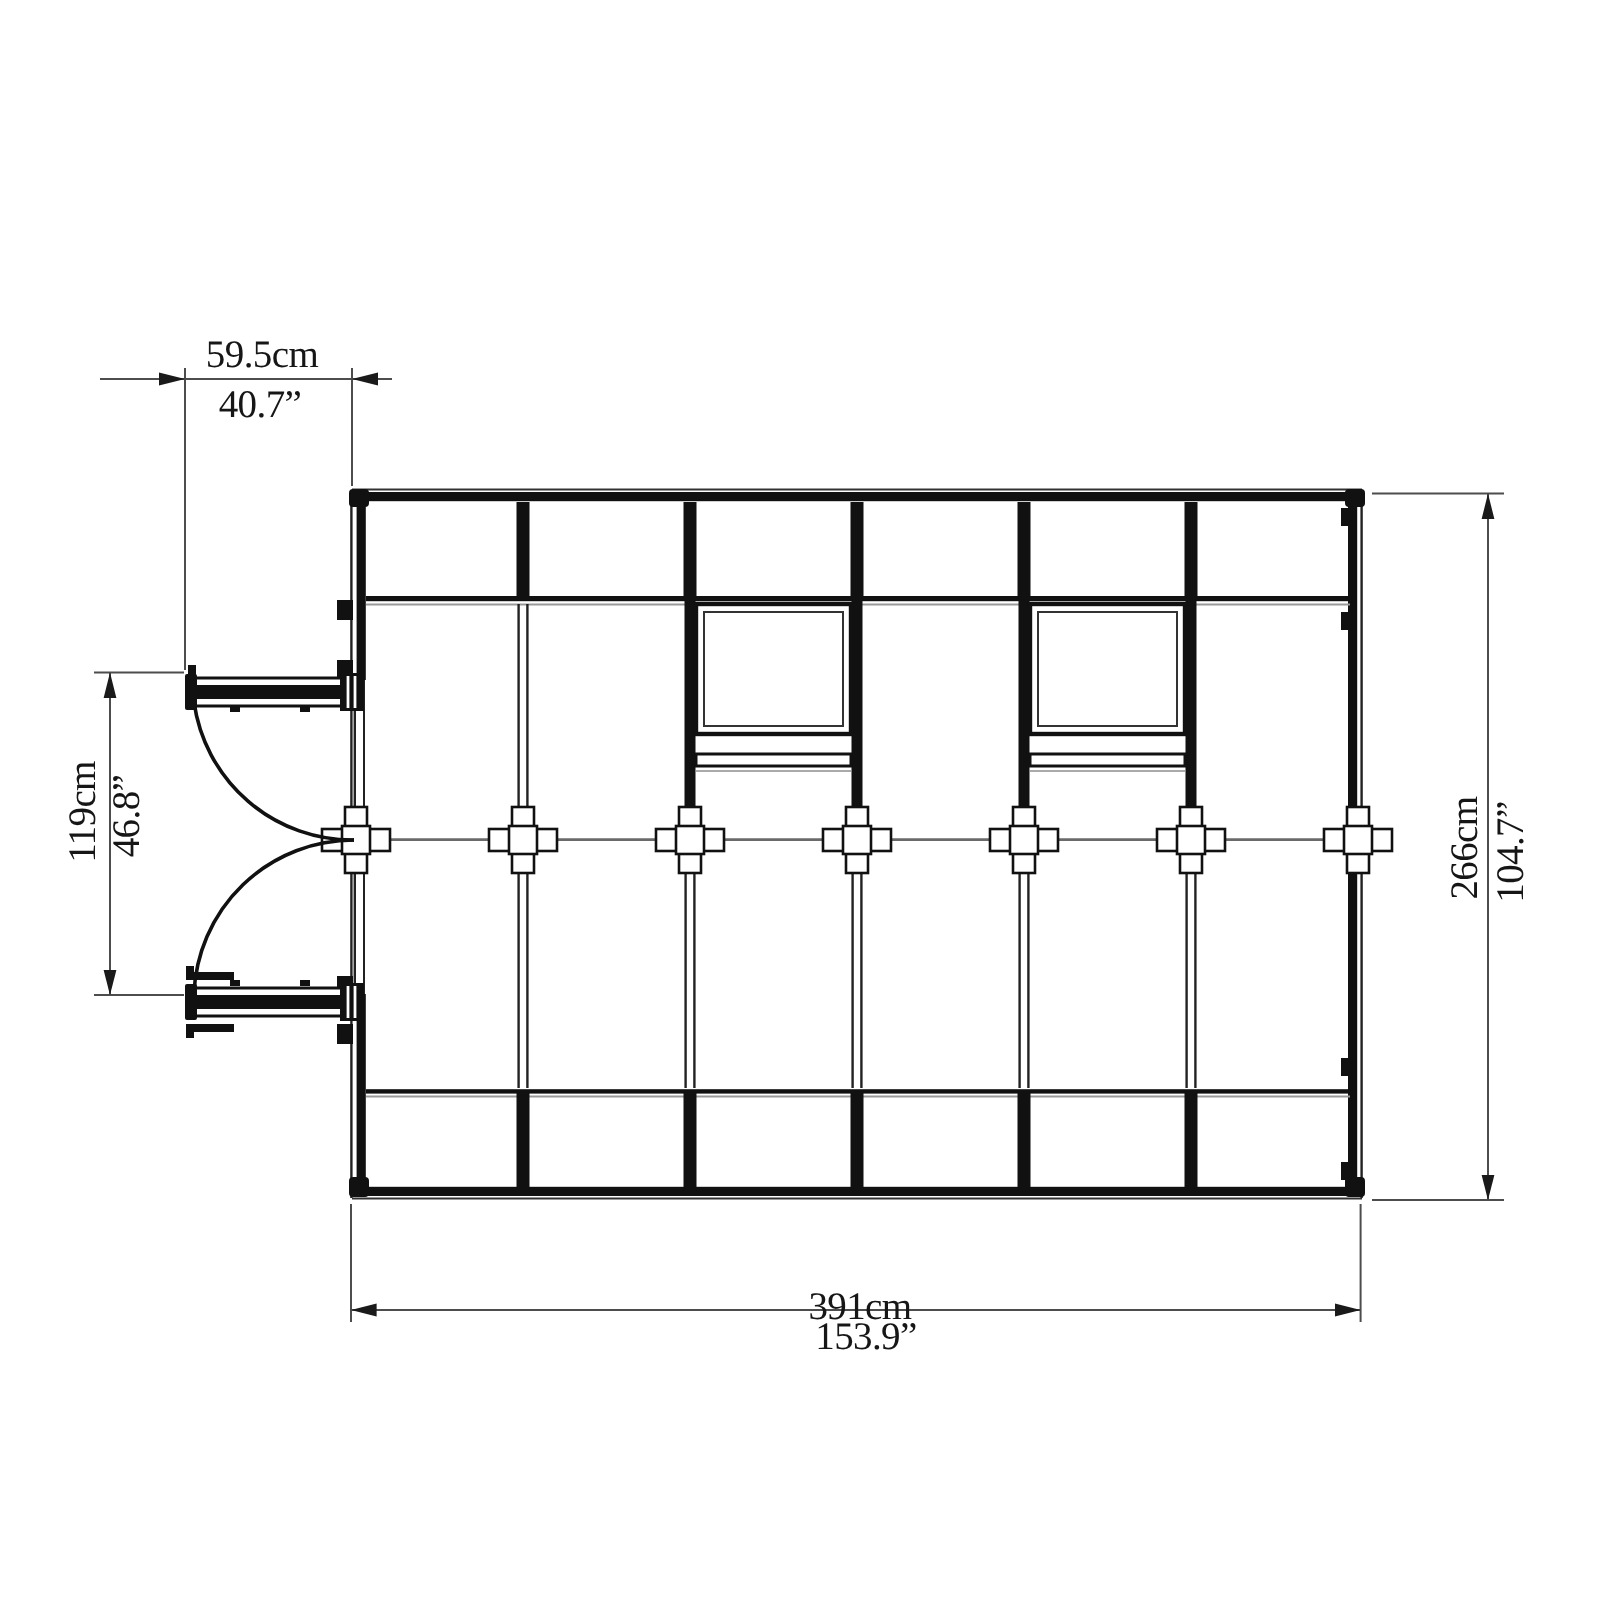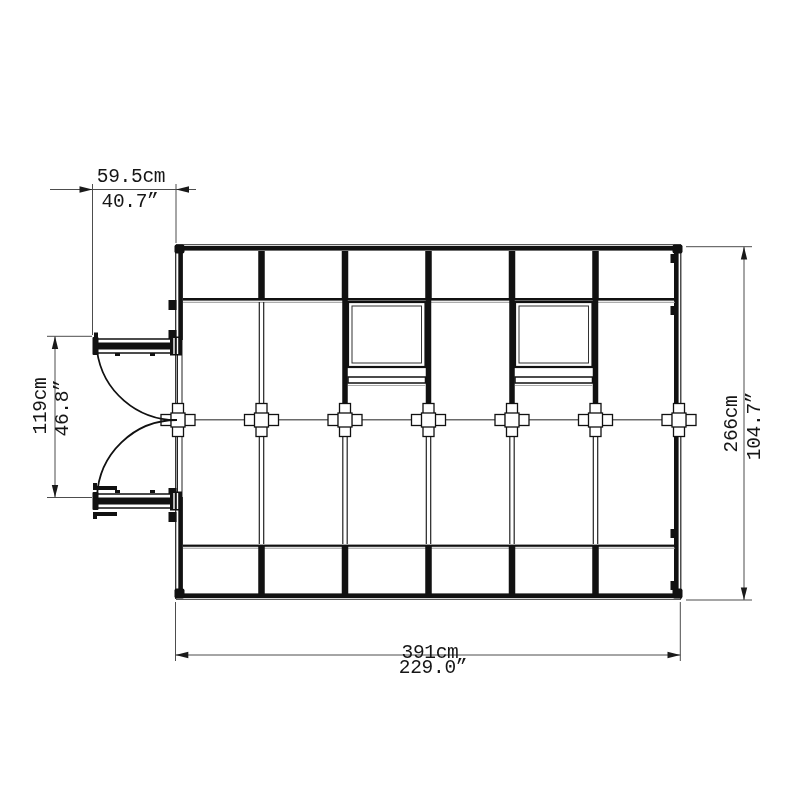"59.5cm" #canvas { font-family: Liberation Mono, monospace -> Liberation Serif, serif }
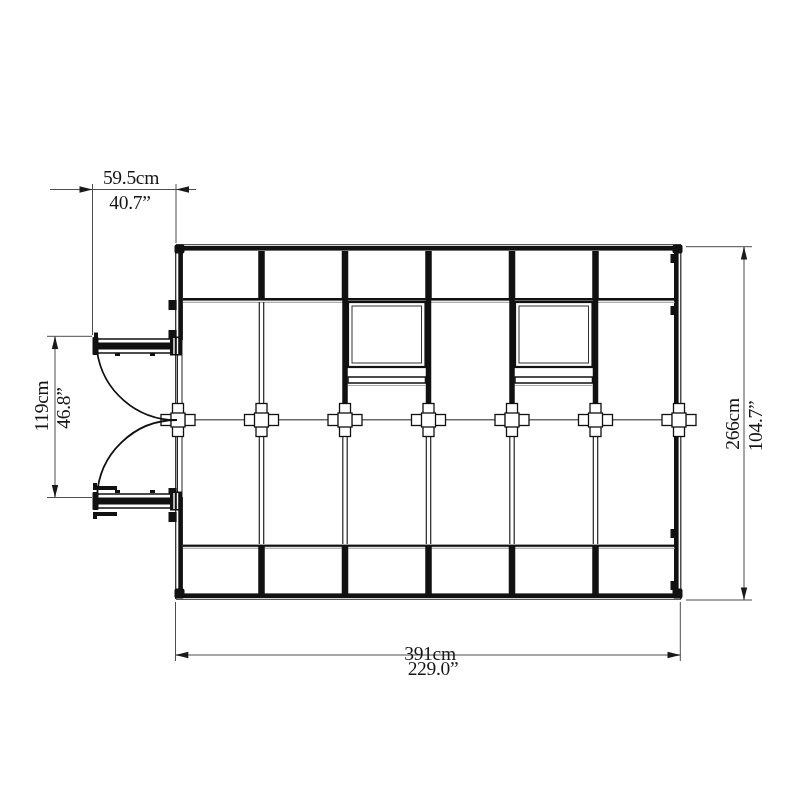"229.0”" div.lbl { text: 229.0 -> 153.9 }
